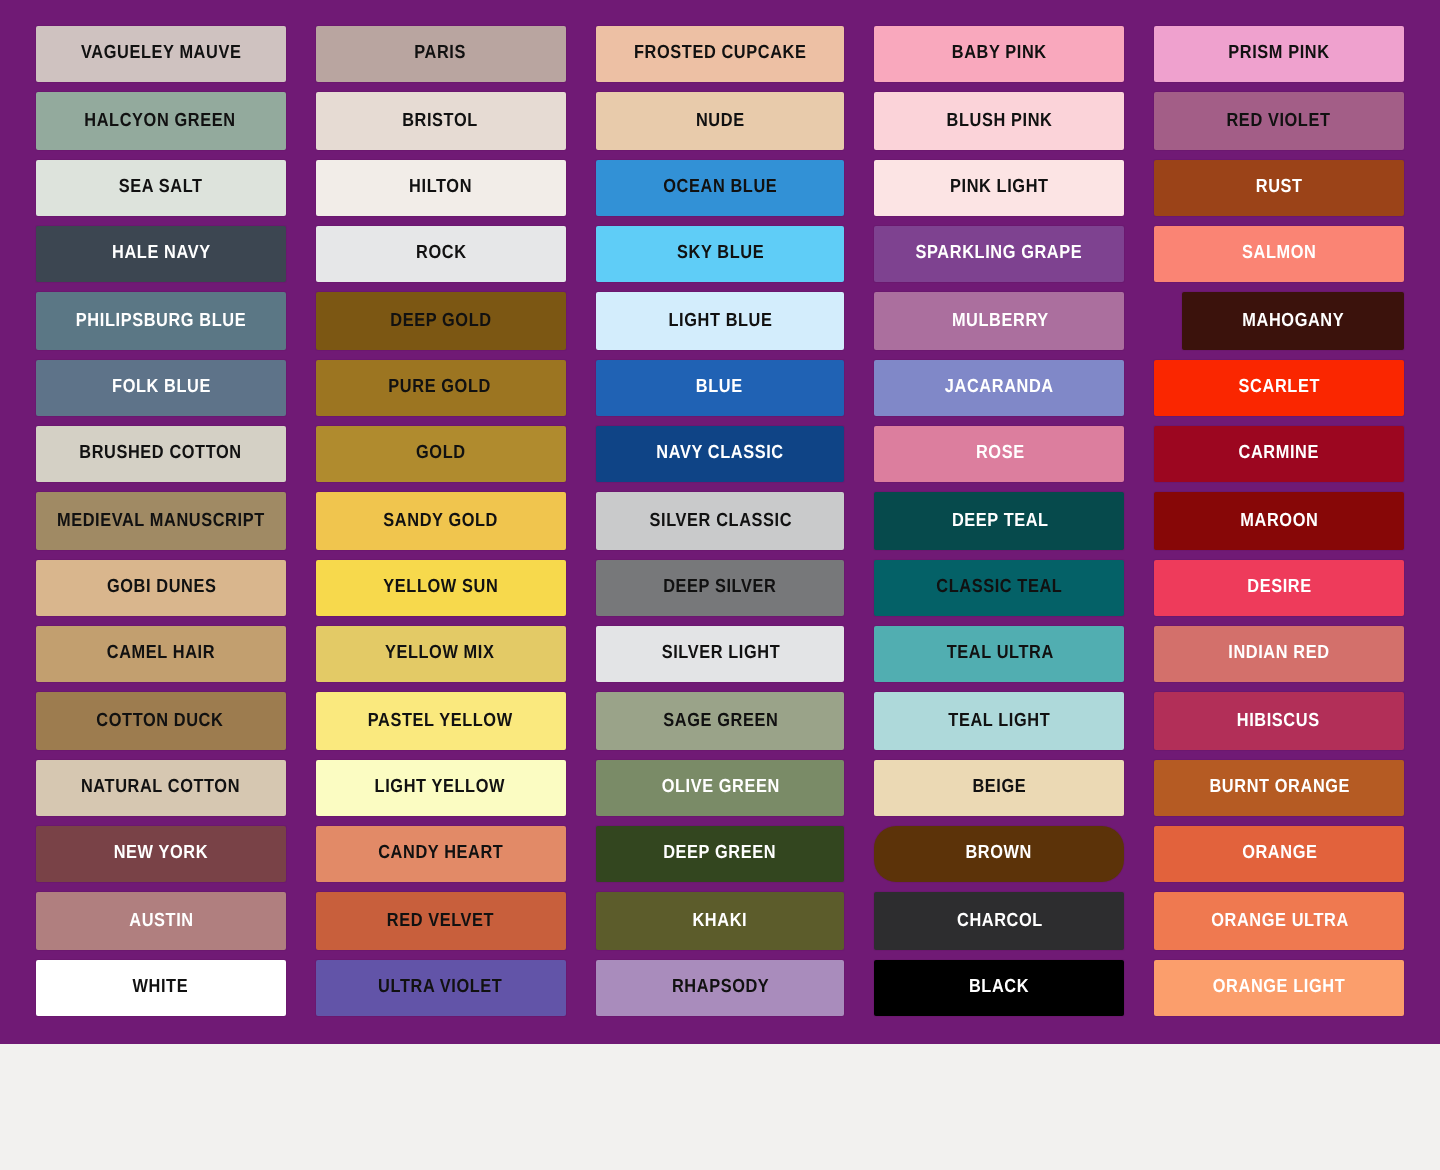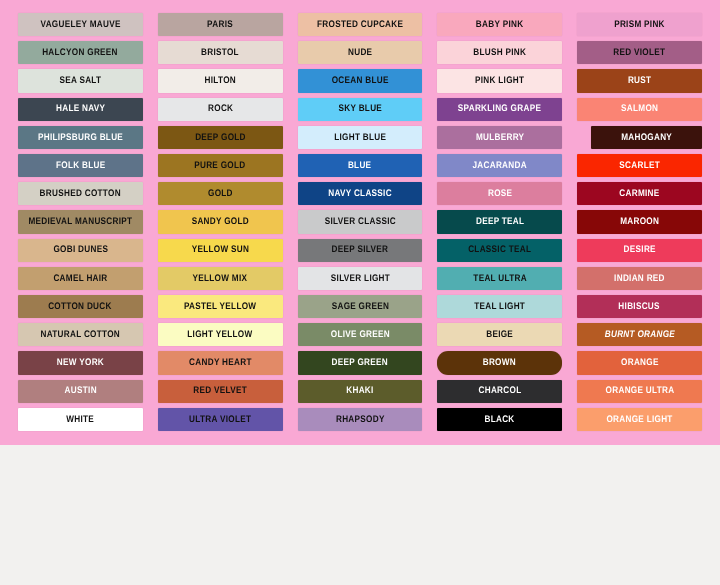"VAGUELEY MAUVE" #palette-grid { background: #f9a8d4 -> #701a75; height: 445px -> 522px }
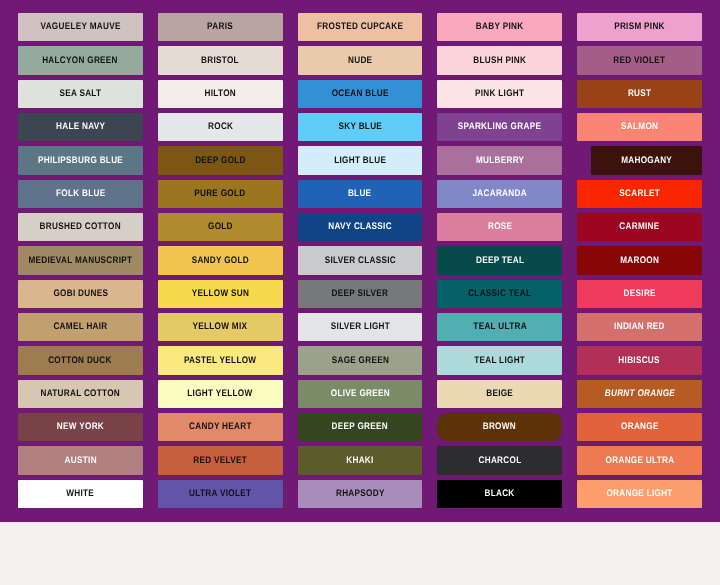"BURNT ORANGE" div.swatch { font-style: italic -> none }
